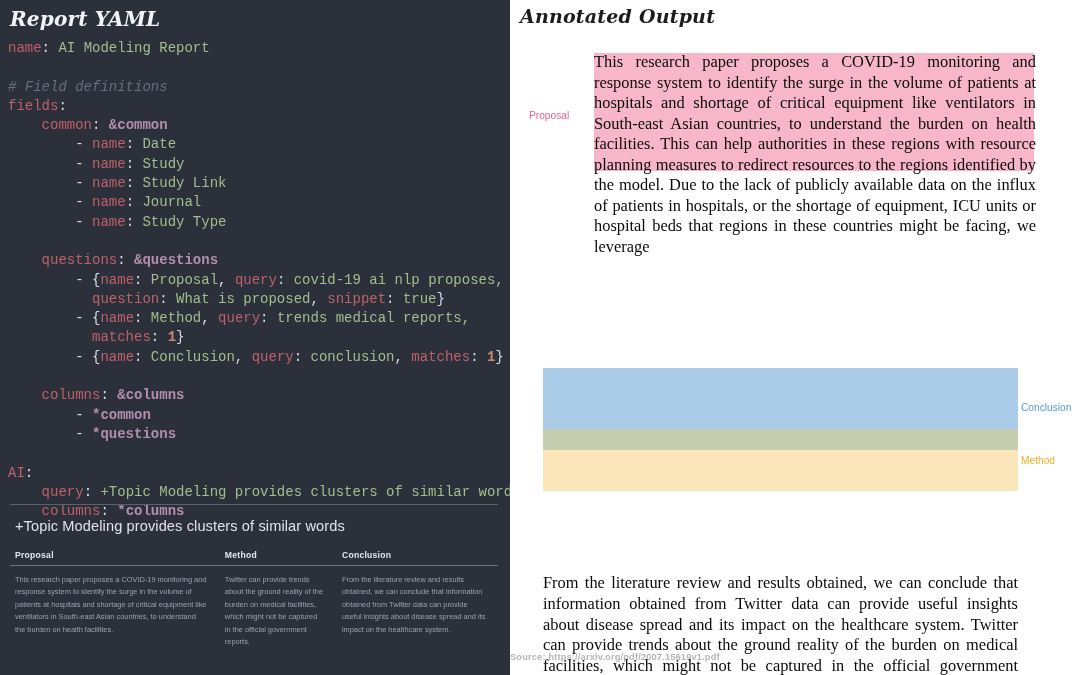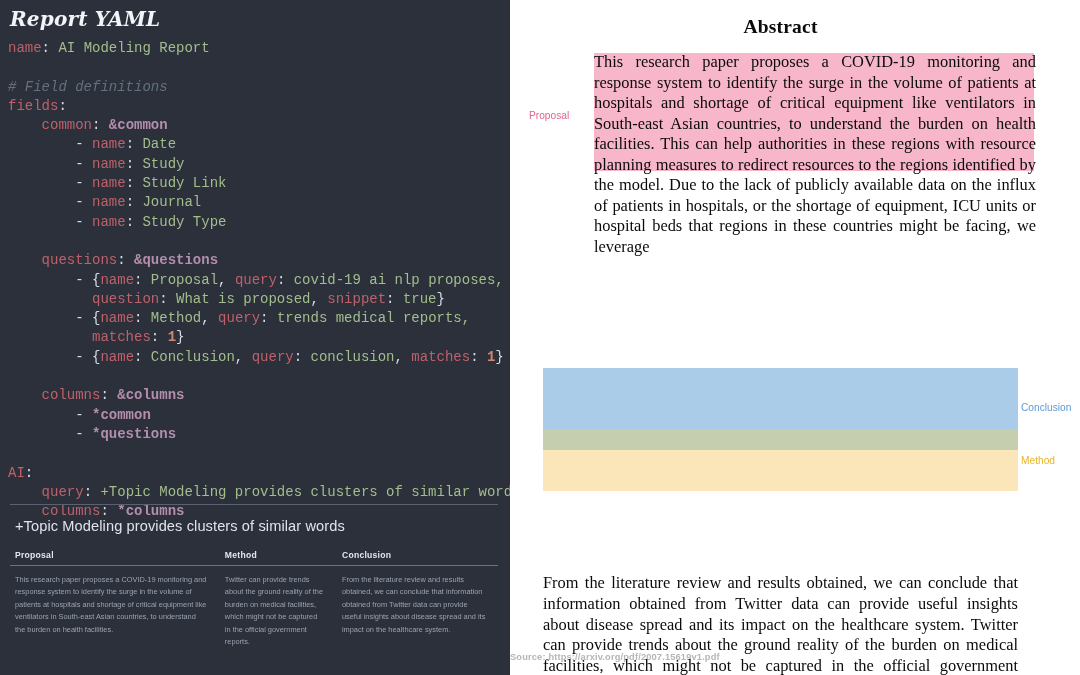"Annotated Output" div.script-head { html: none -> <div>Annotated Output</div> }
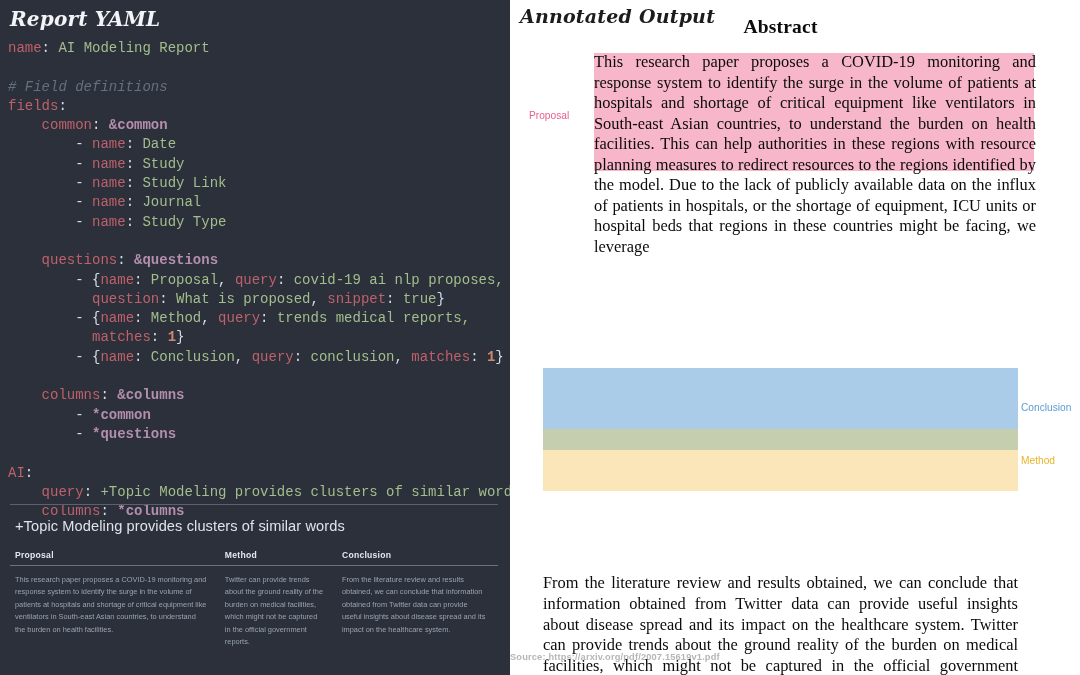"Abstract" div.paper-col { html: <div> <div>Abstract</div> </div> -> none }
